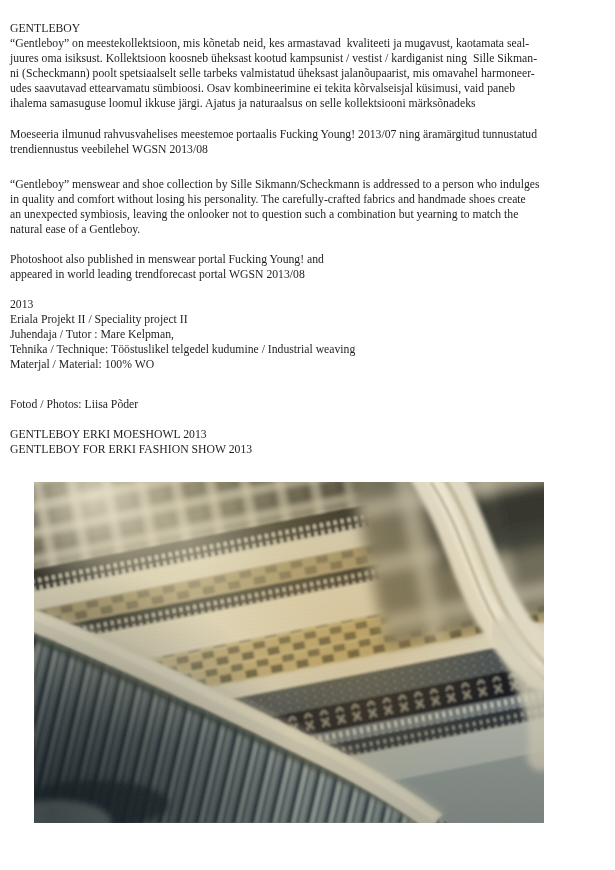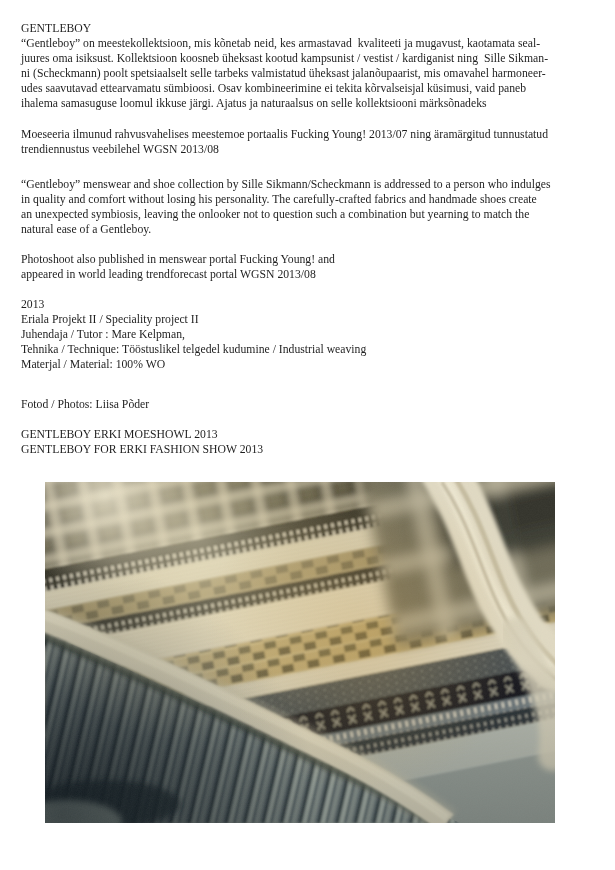"GENTLEBOY" .doc { left: 21px -> 10px }
